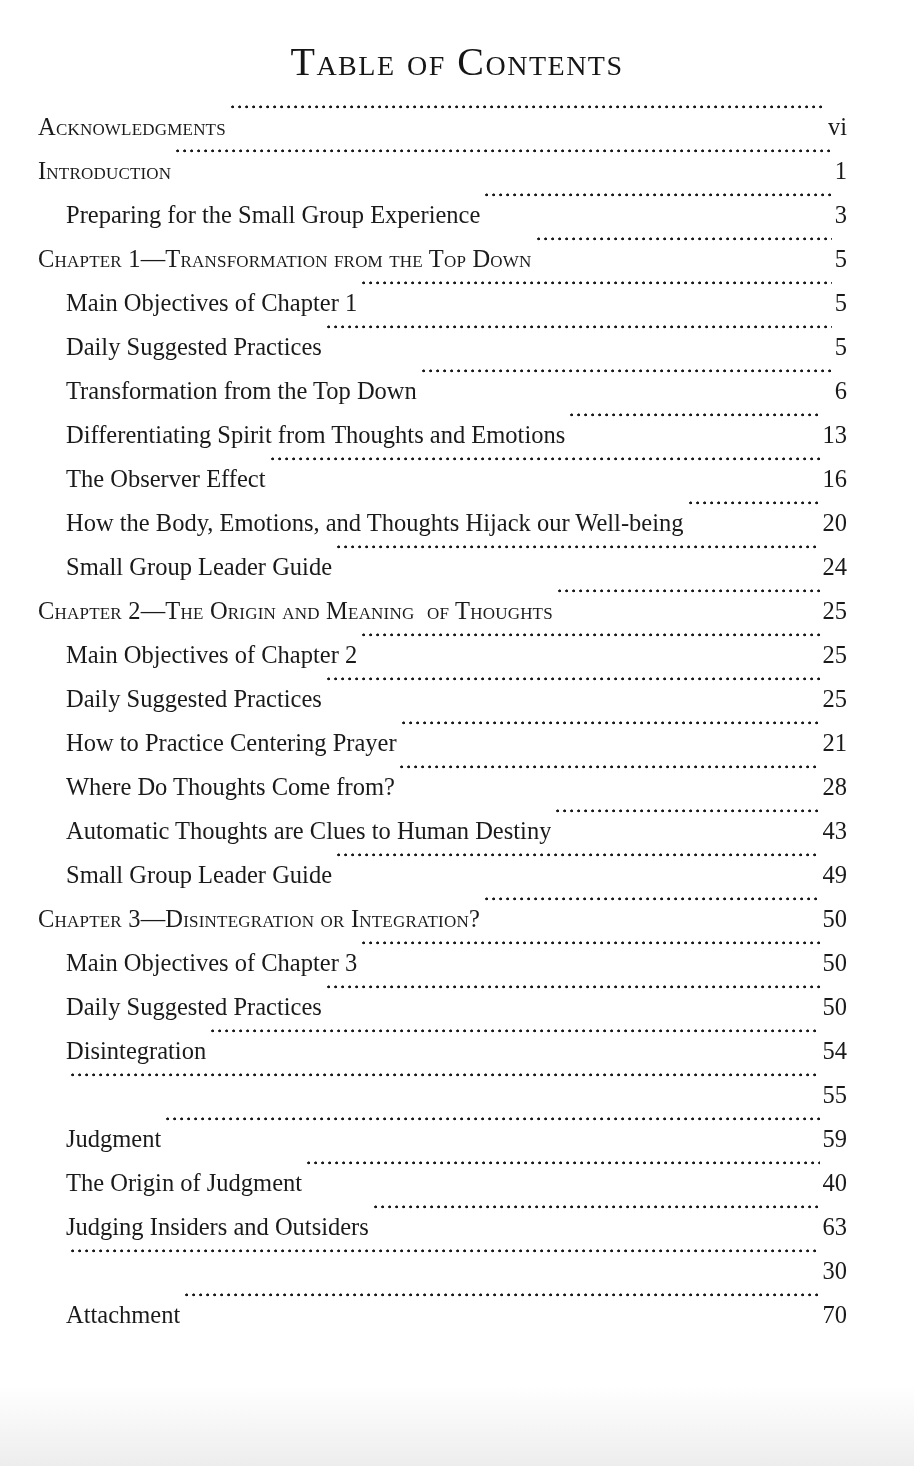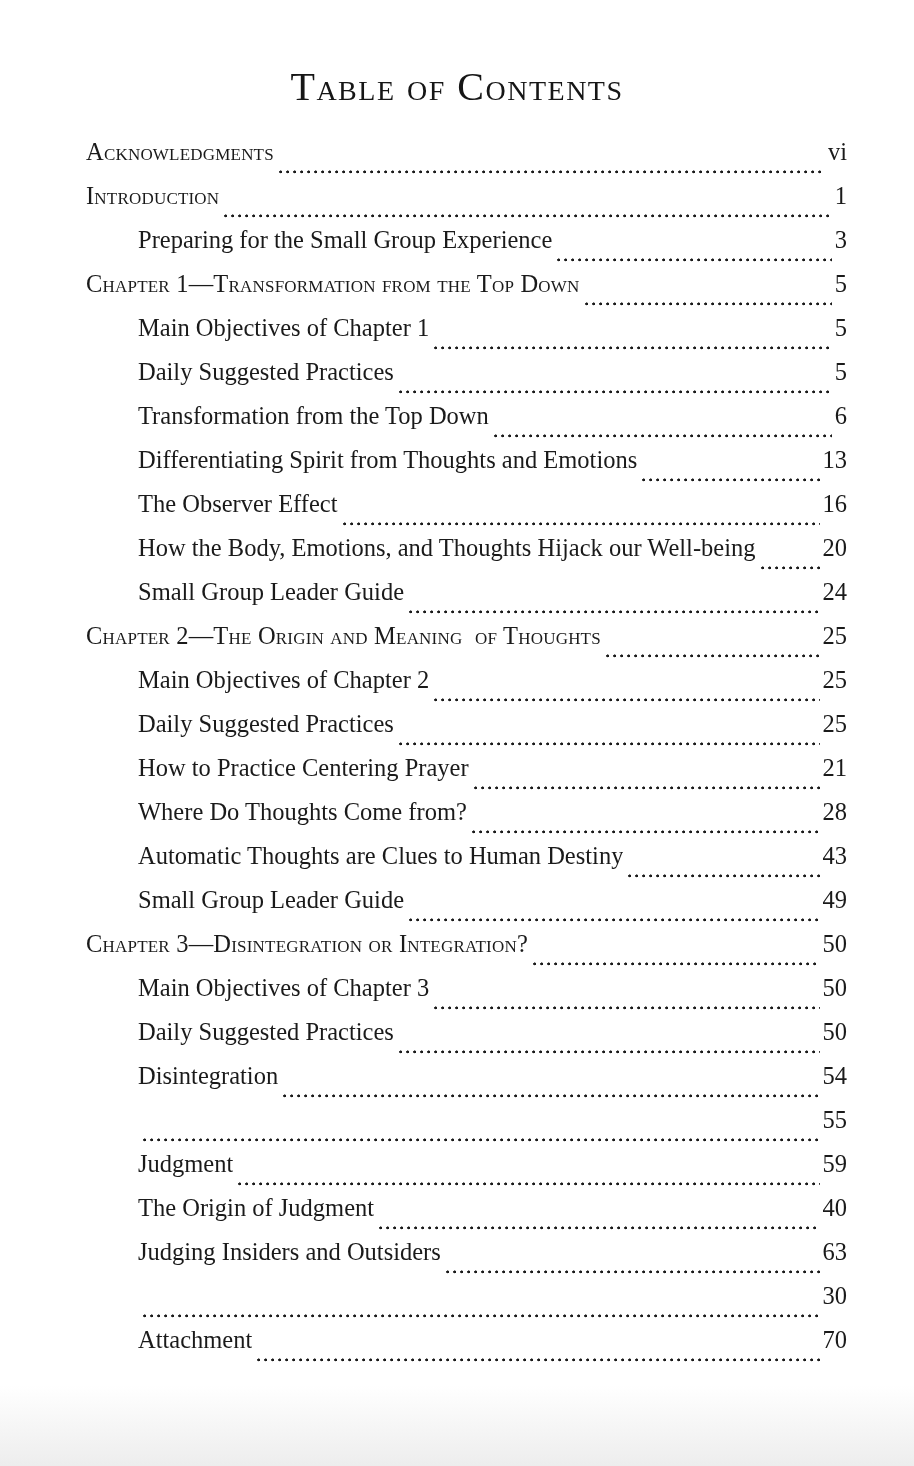"Table of Contents" .page-title { padding-top: 63px -> 38px }
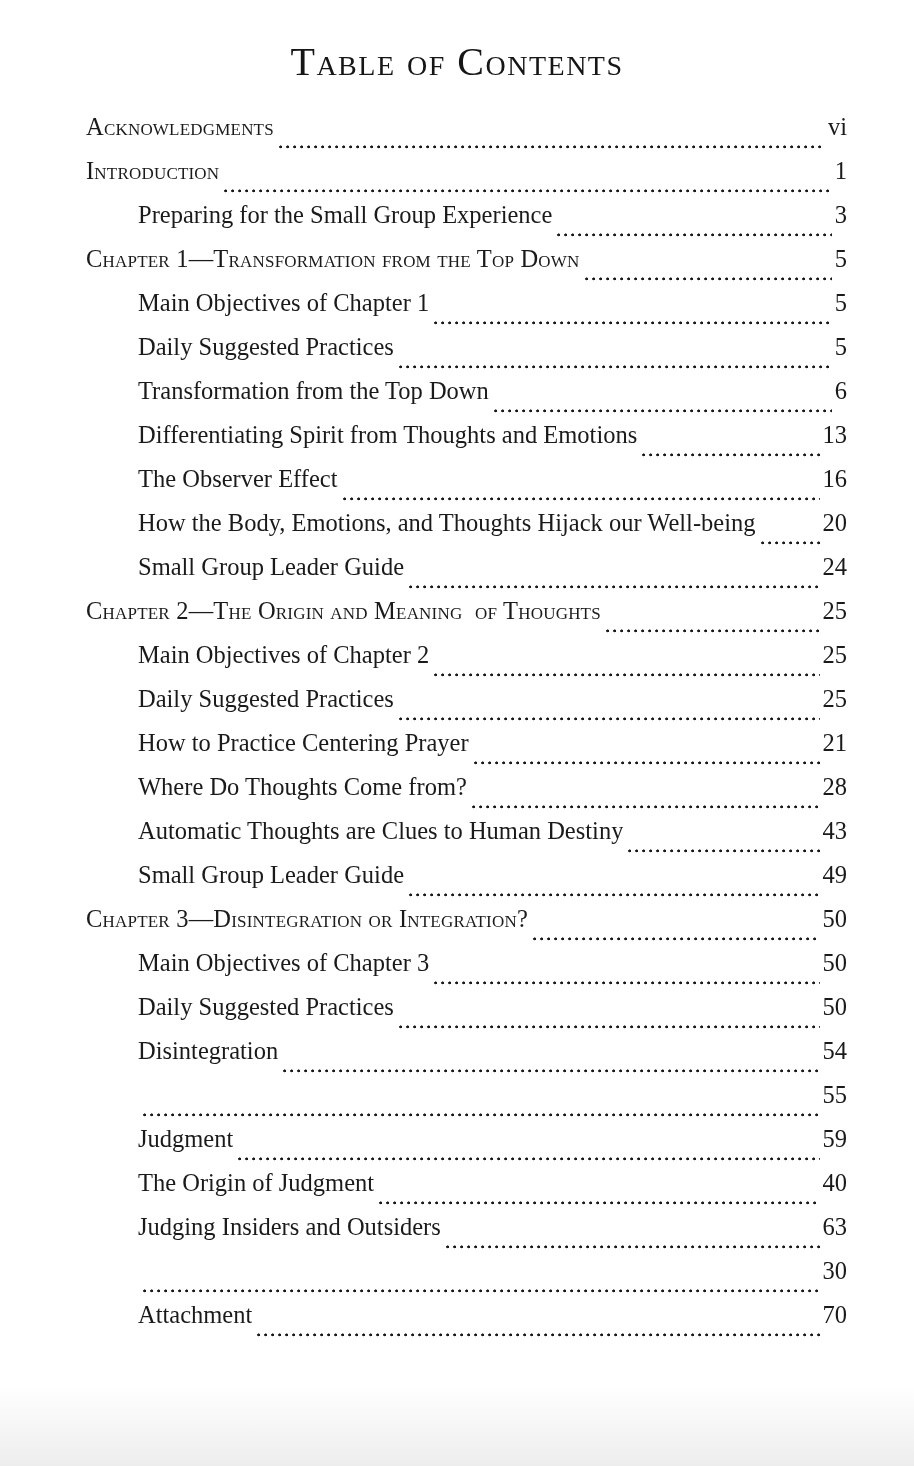"Acknowledgments" .toc-row { align-items: flex-end -> flex-start; margin-left: 48px -> none }
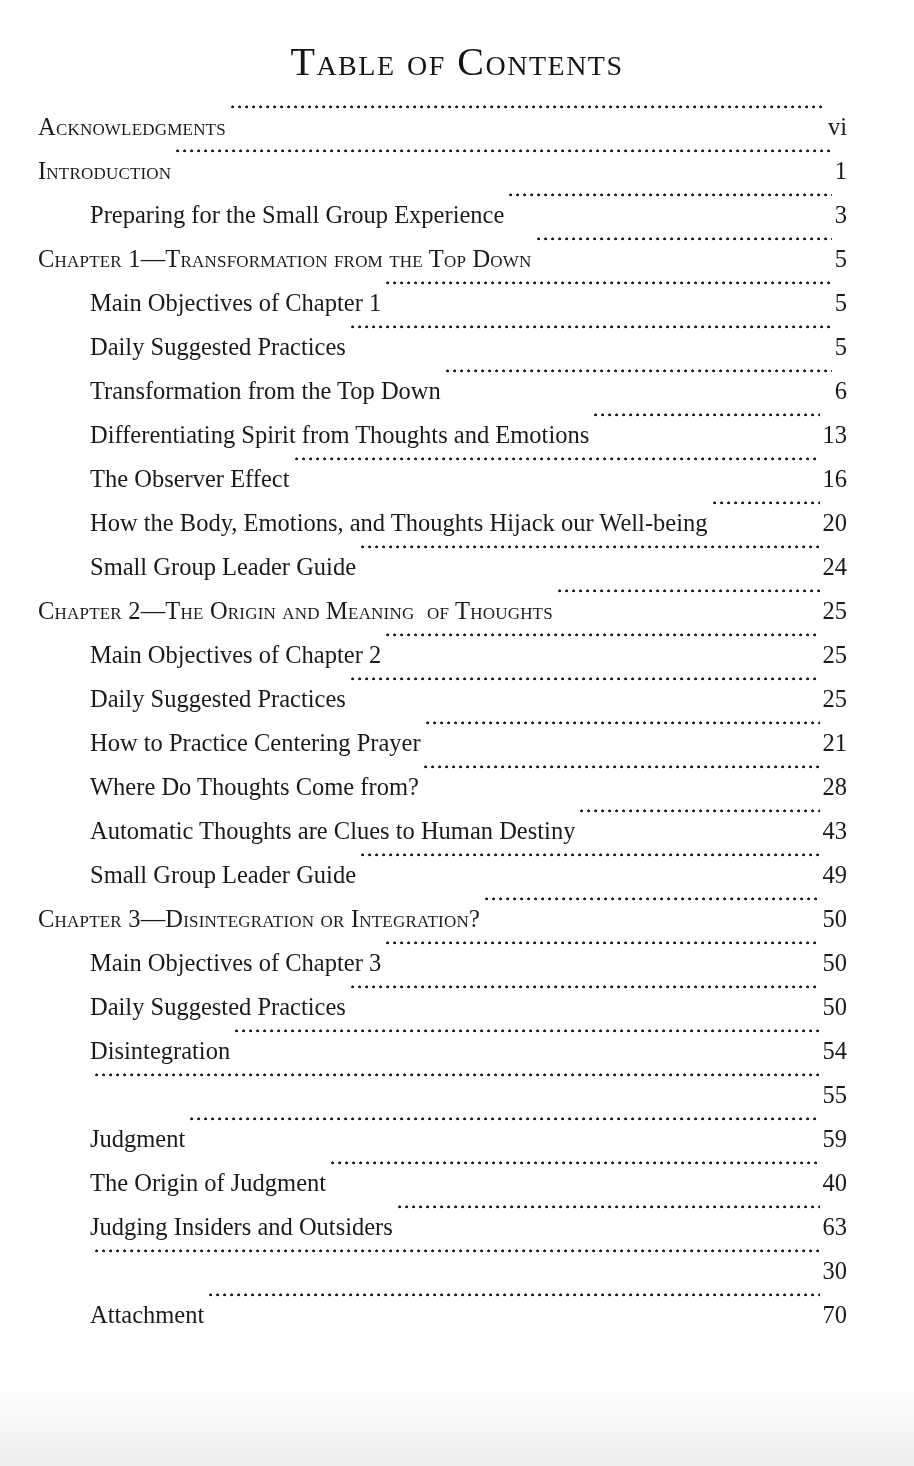"Preparing for the Small Group" .toc-row.level-sub { padding-left: 90px -> 66px }
